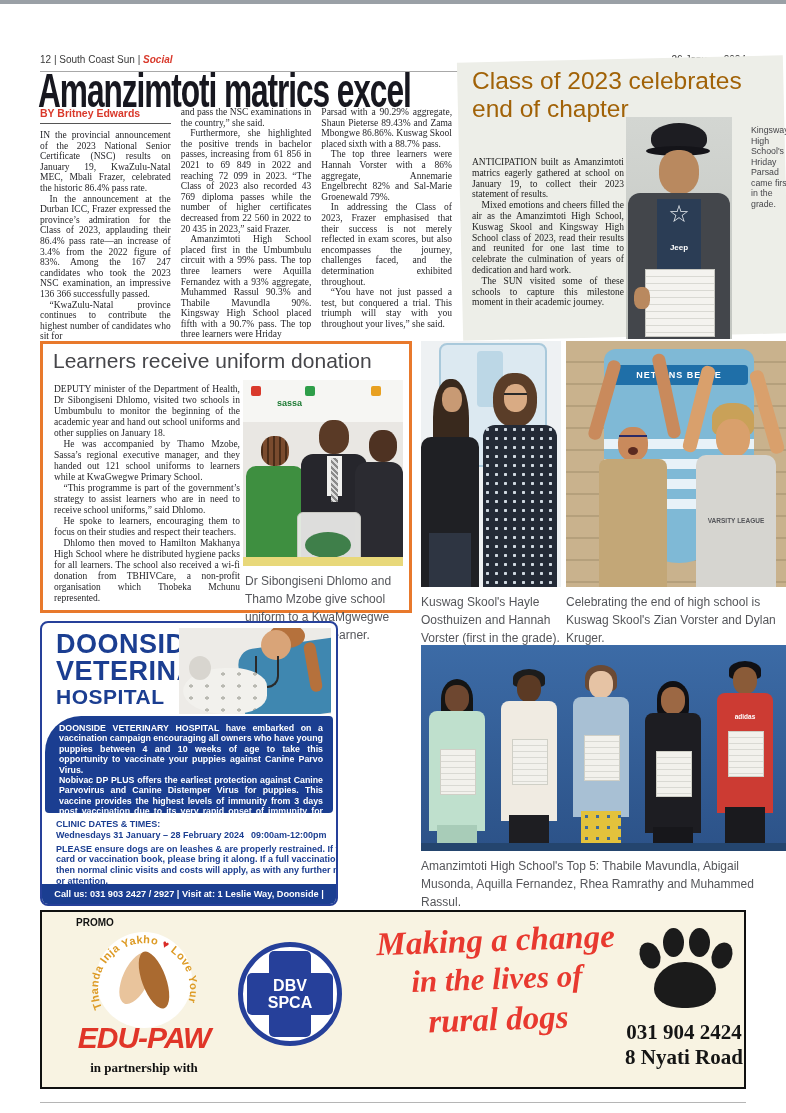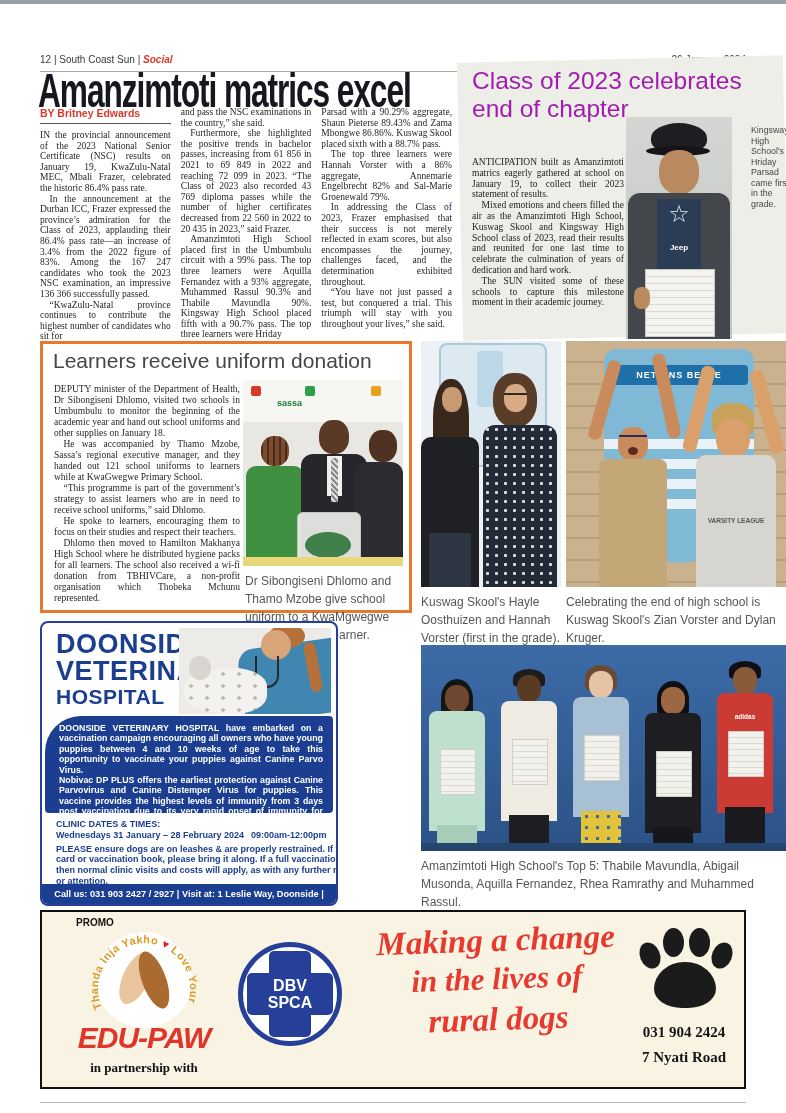"Class of 2023 celebrates end" .rs-head { color: #a21caf -> #a16207 }
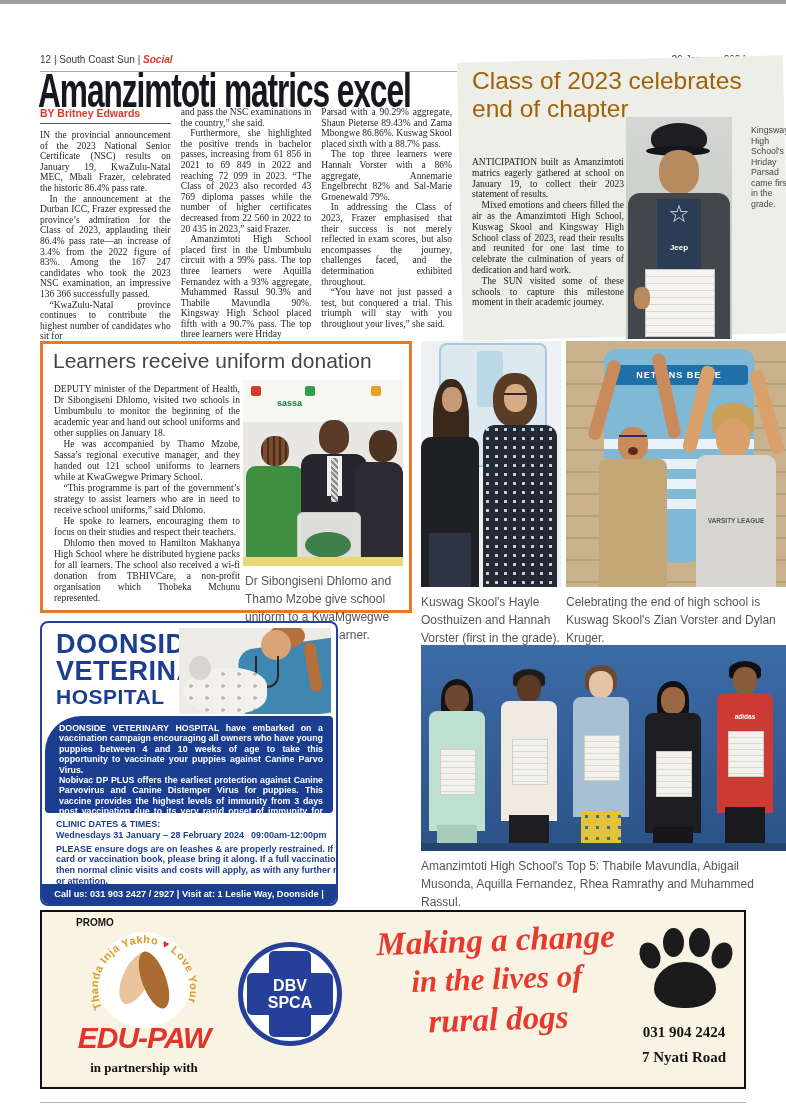"031 904 2424" .contact2 { font-size: 15px -> 21px }
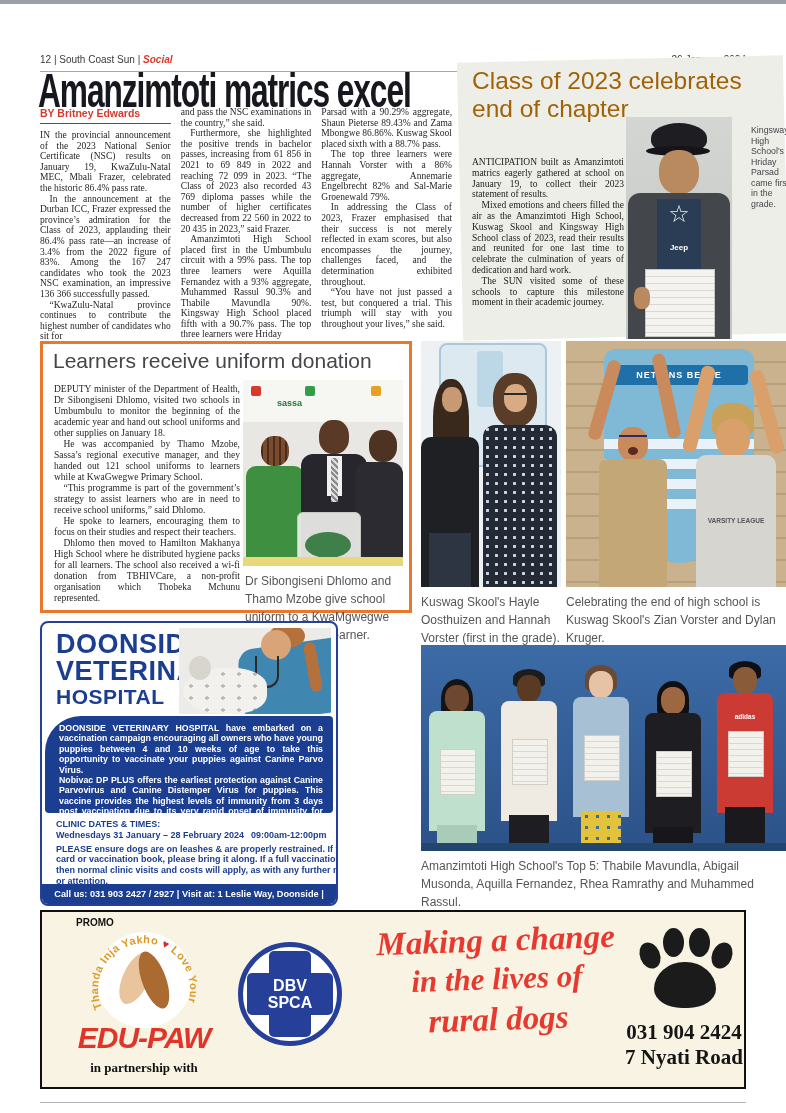"7 Nyati Road" div { text: 7 -> 8 }
